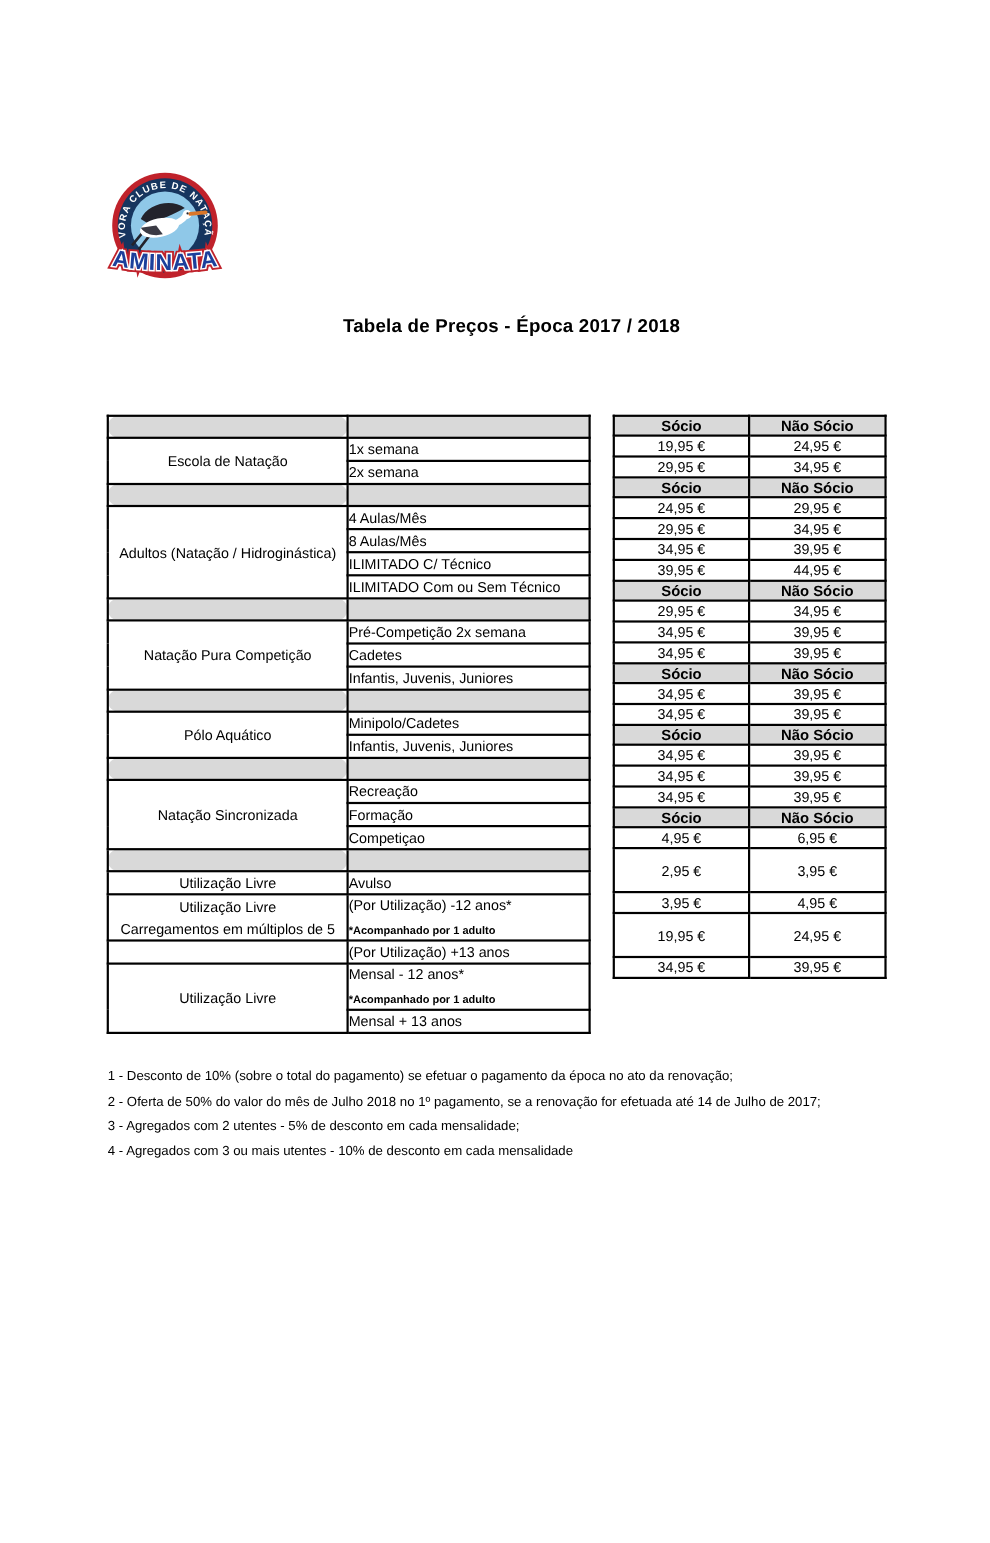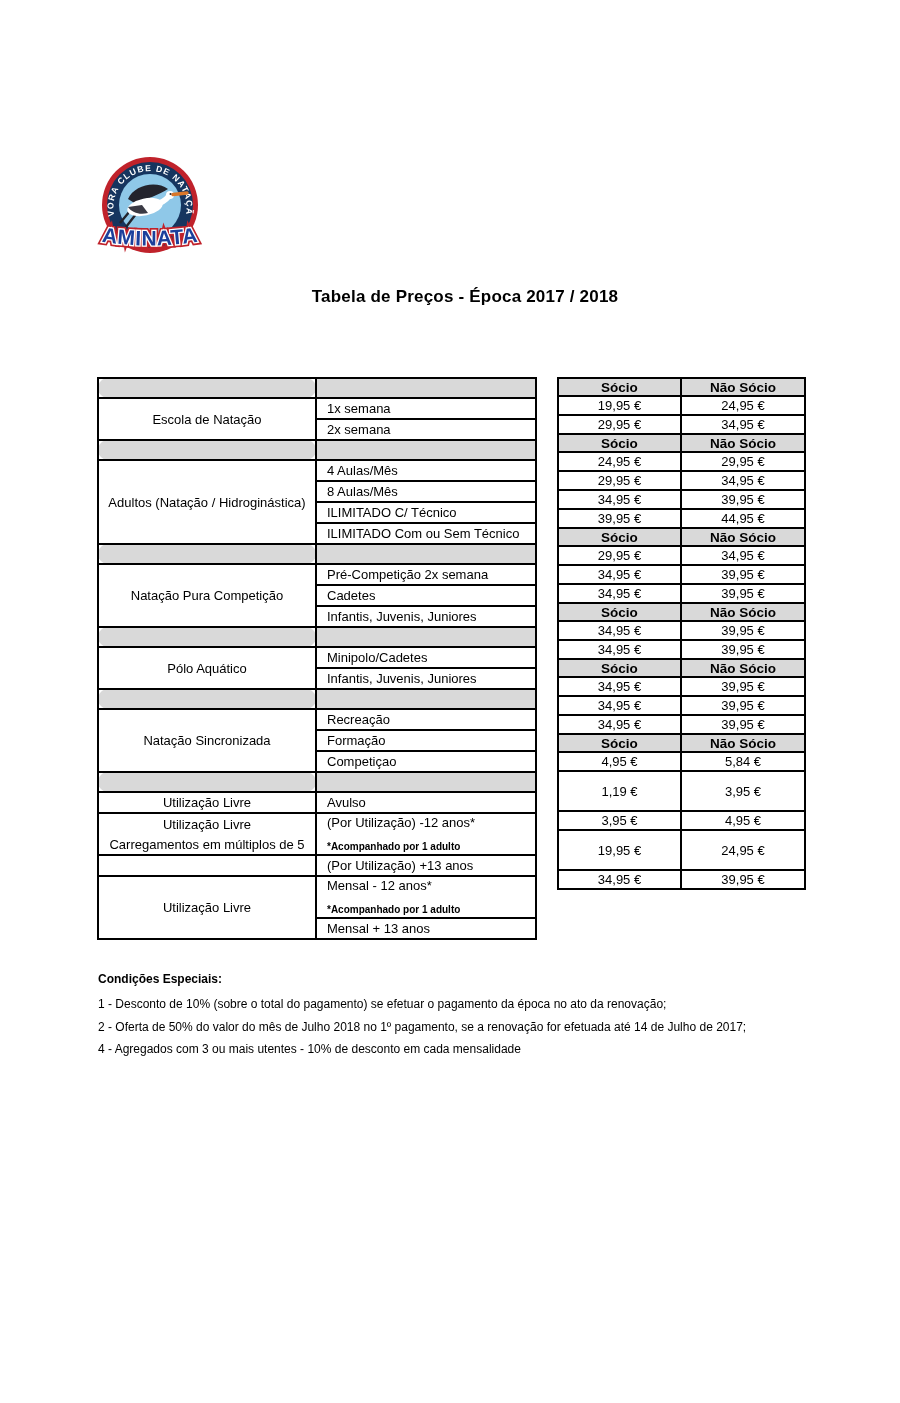"1x semana" .item { padding: 1px 10px -> 1px 0 }
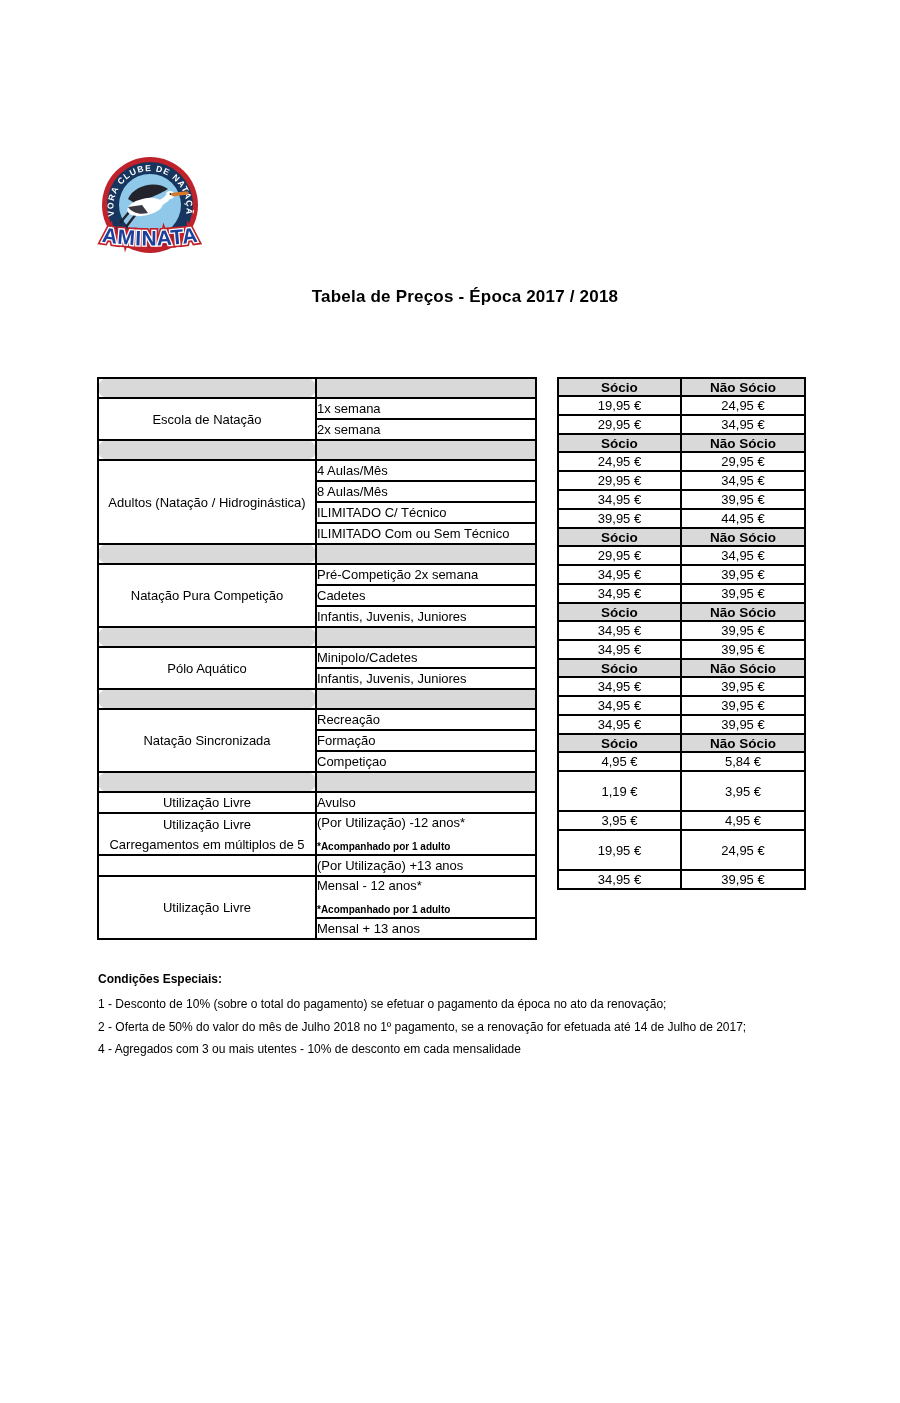"5,84 €" td.price { text: 5,84 -> 6,95 }
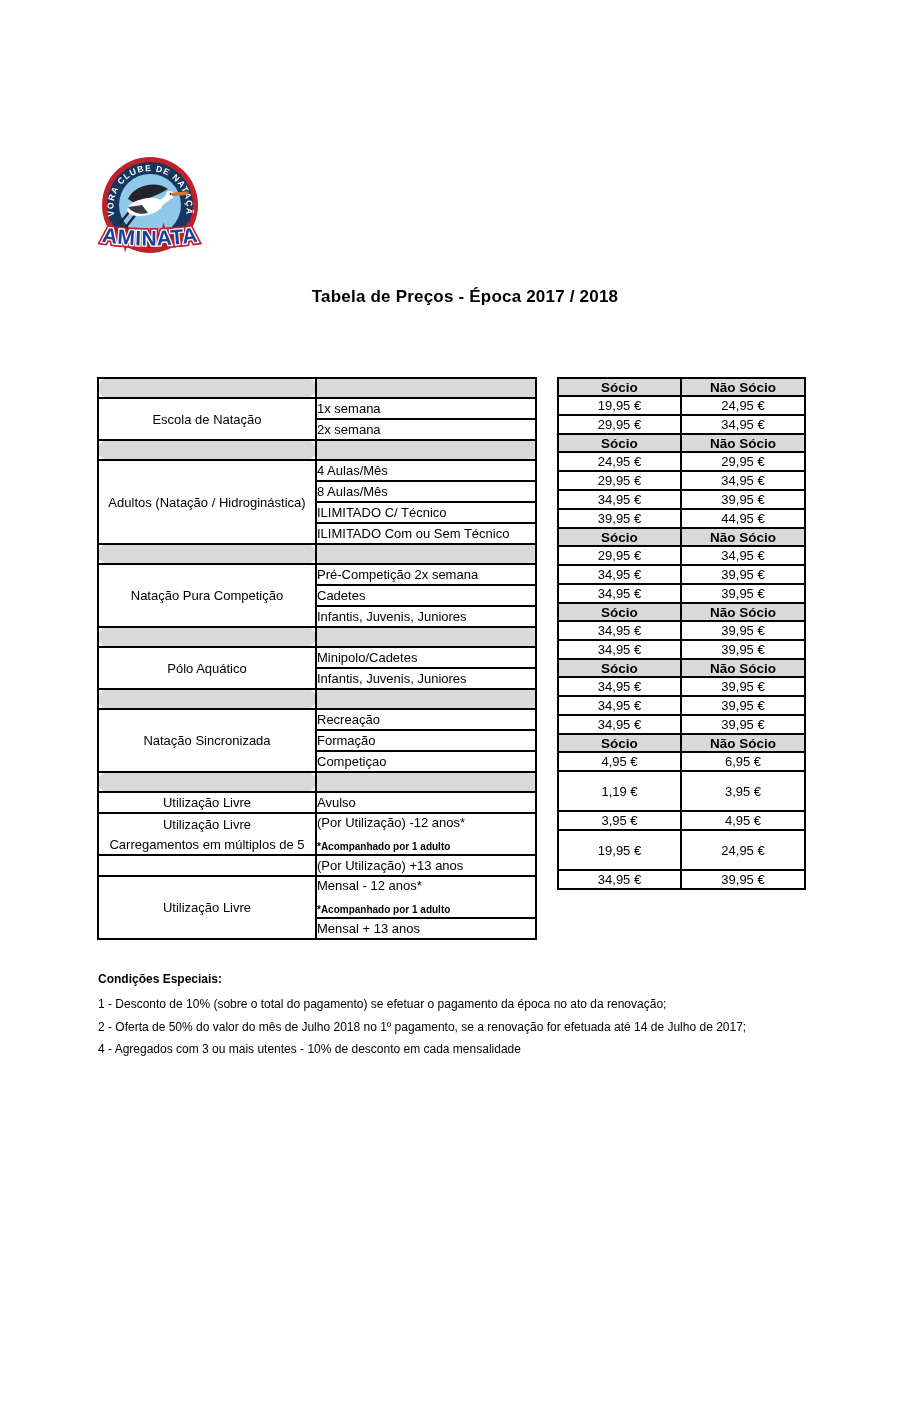"1,19 €" td.price { text: 1,19 -> 2,95 }
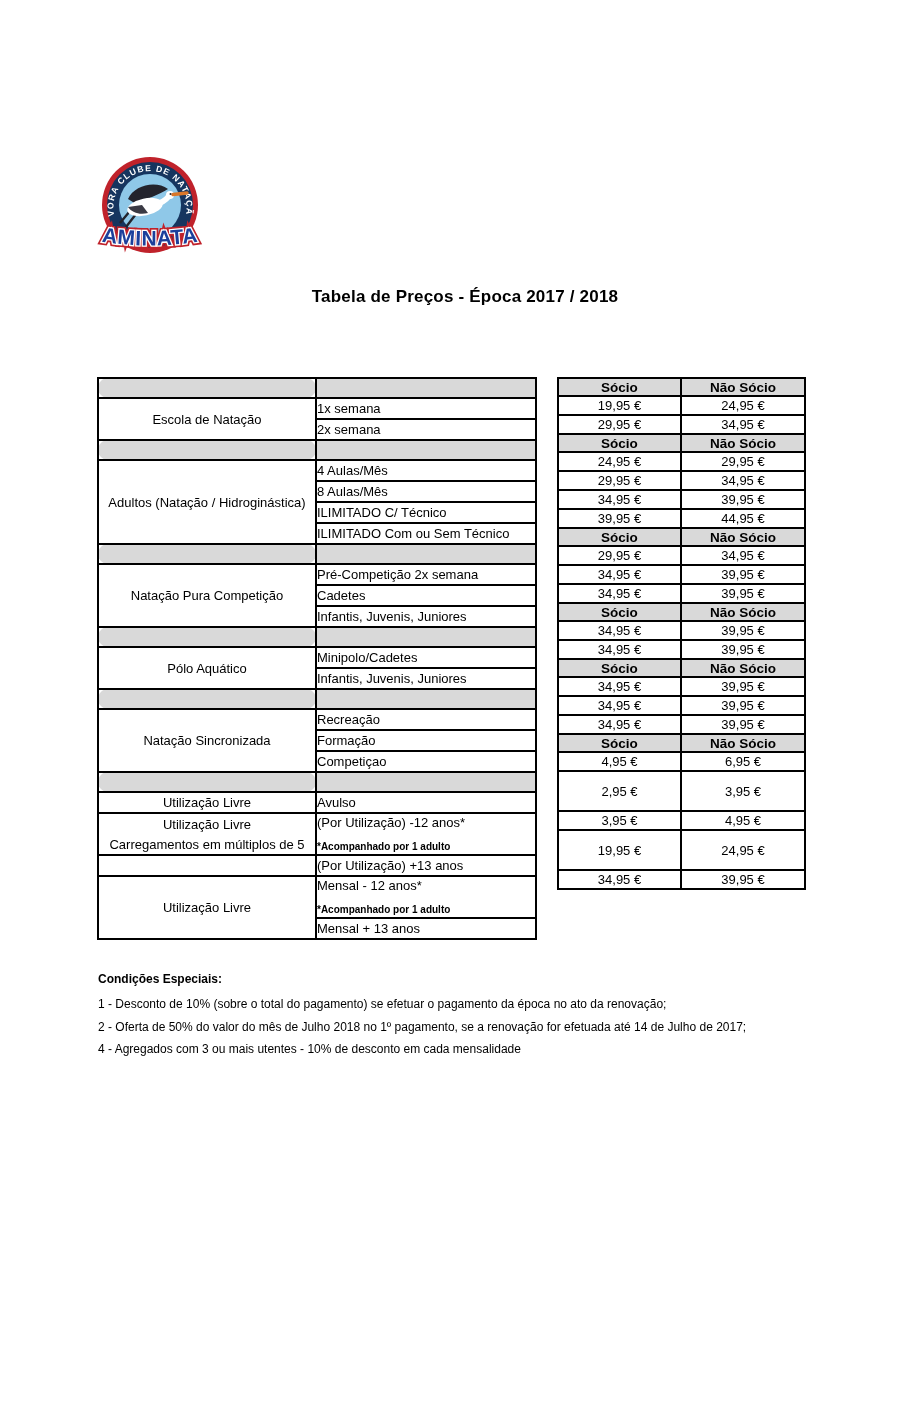"Condições Especiais:" div.heading { html: <div>Condições Especiais:</div> -> none }
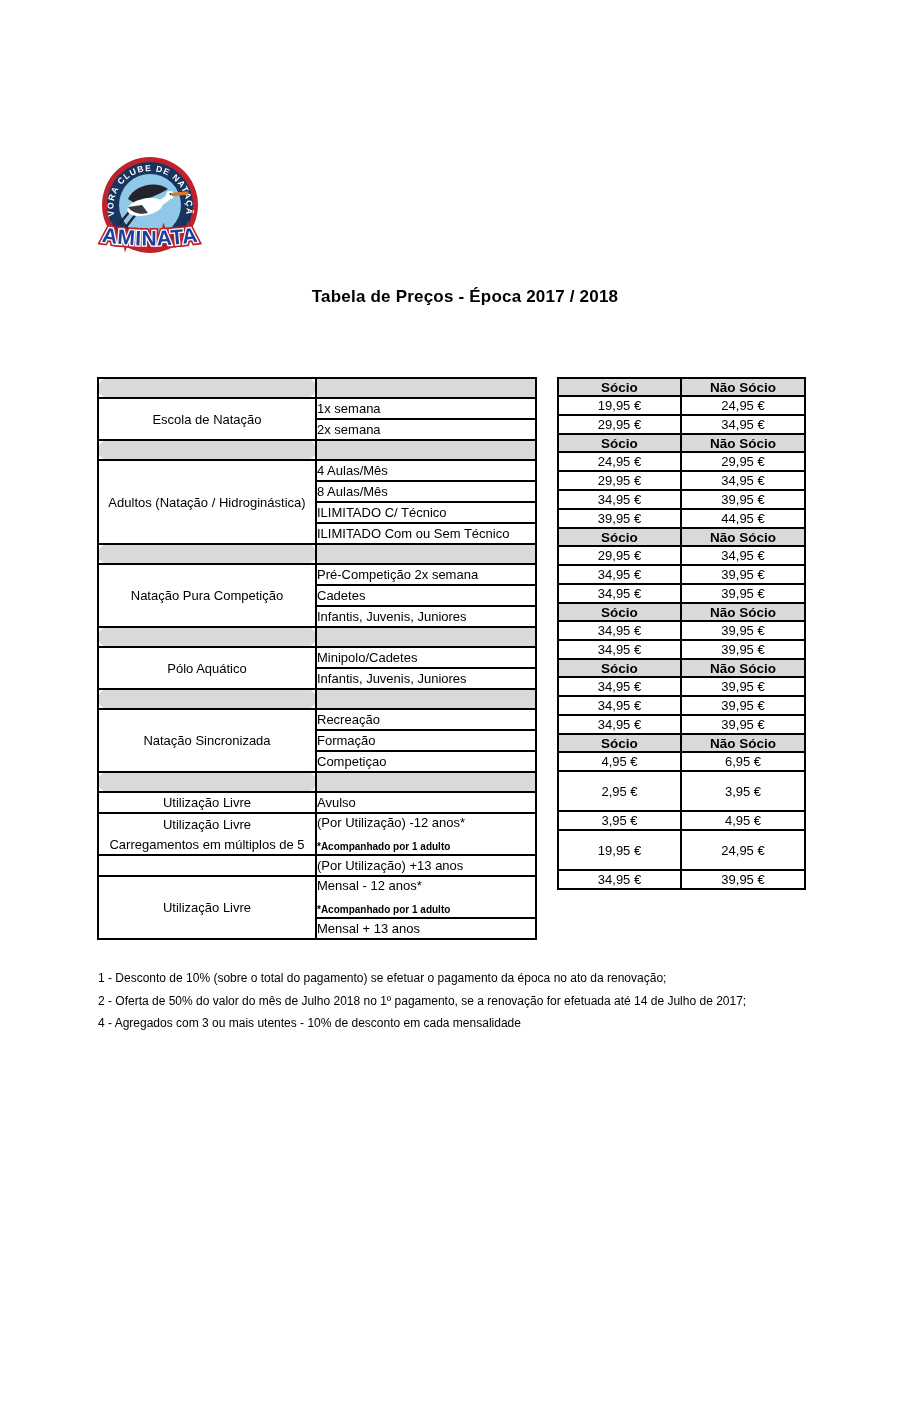"3 - Agregados com 2" div.cond-item { html: none -> <div>3 - Agregados com 2 utentes - 5% de desconto em cada mensalidade;</div> }
